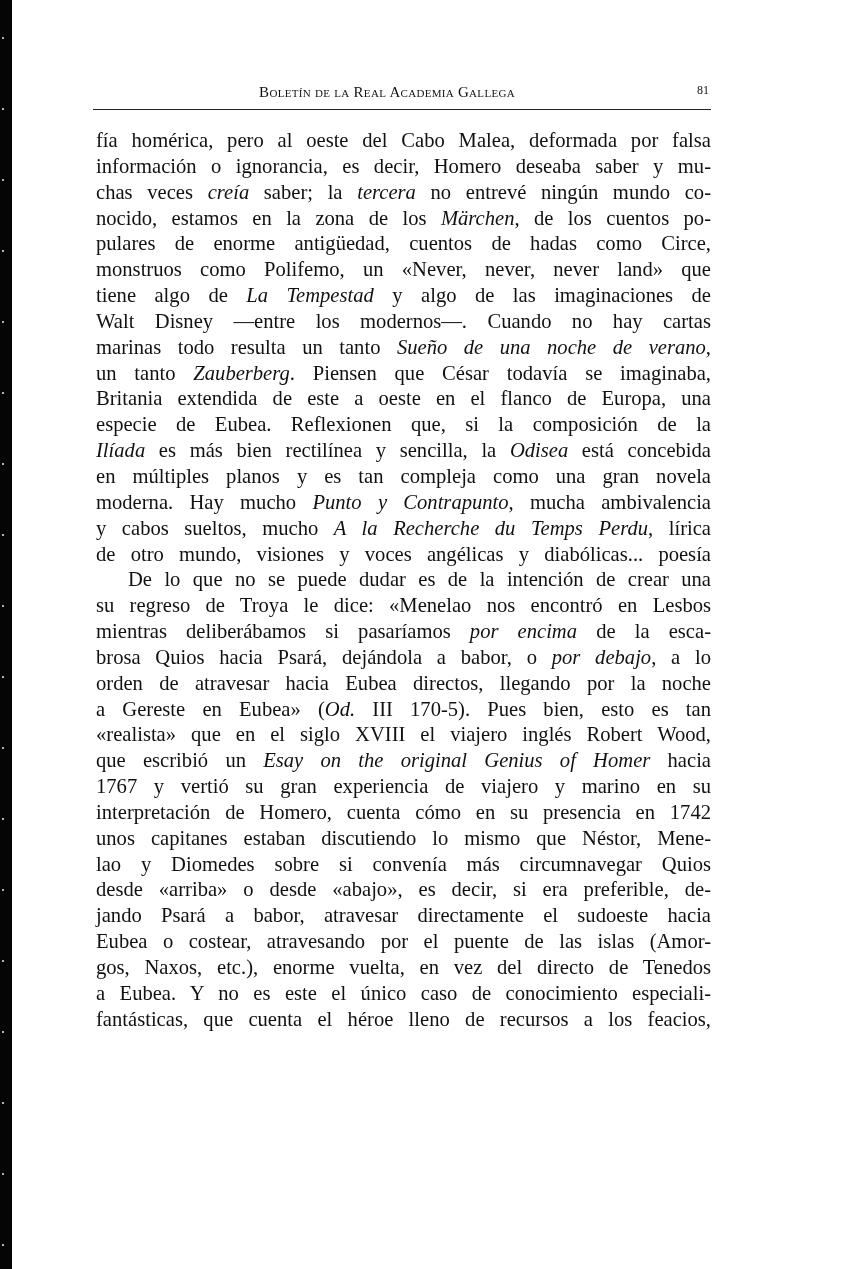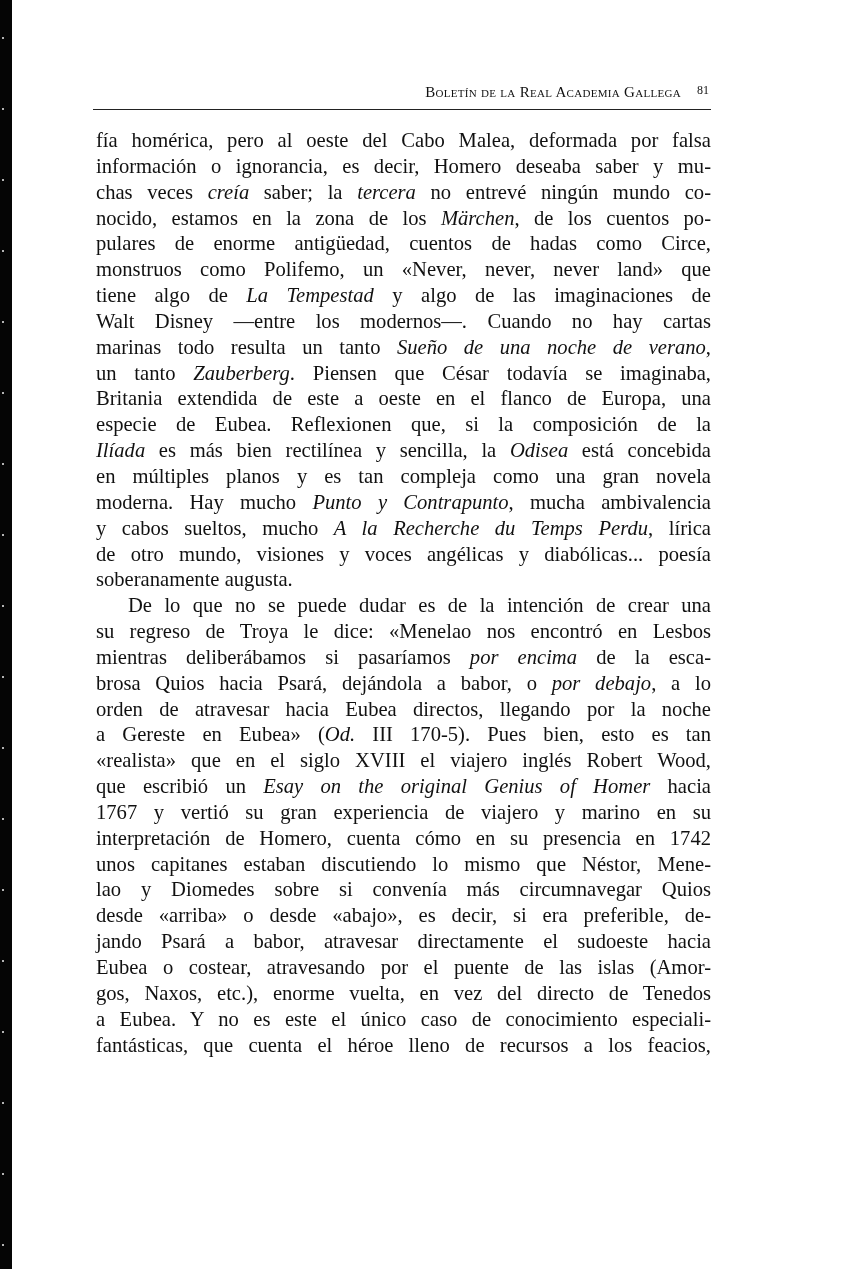"Boletín de la Real Academia" .running-title { text-align: right -> center }
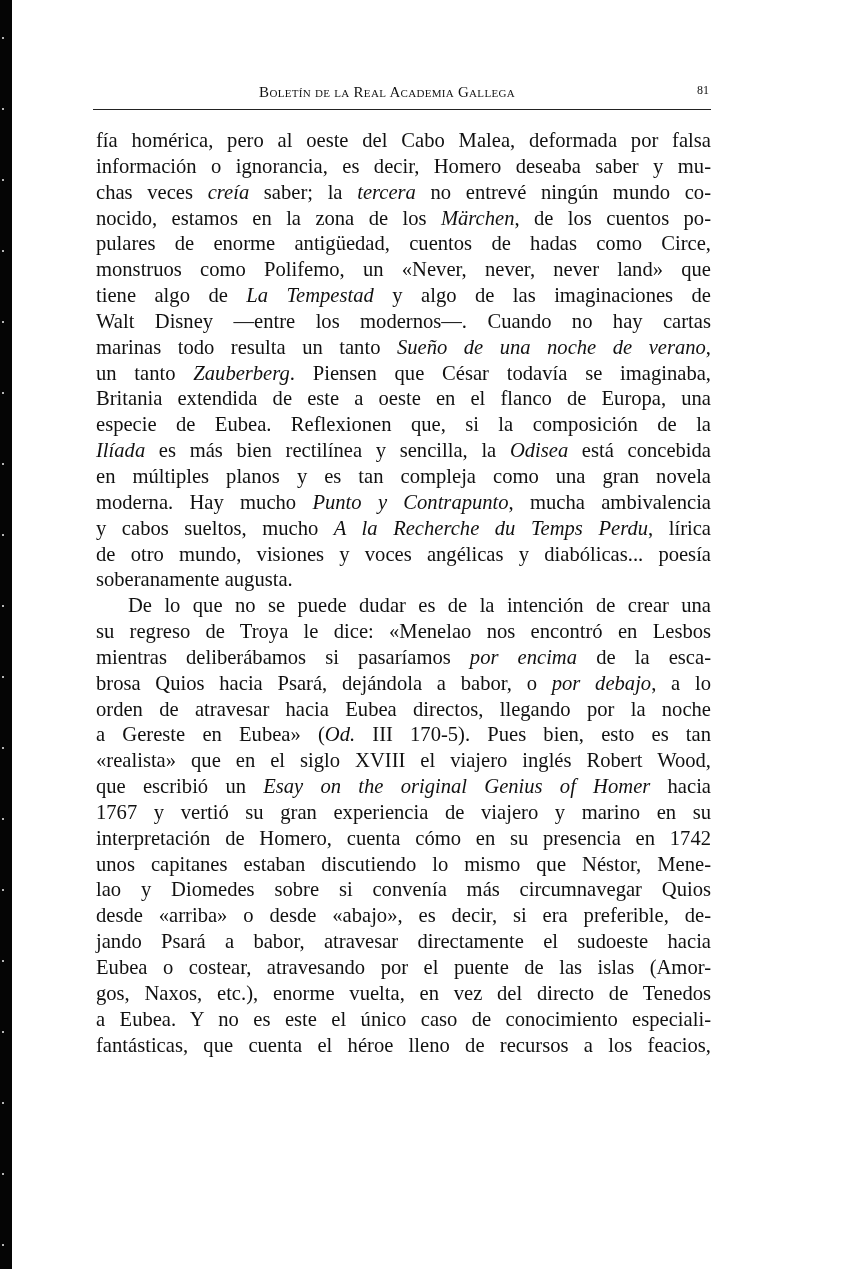"soberanamente augusta." span.line { html: <span><span>soberanamente augusta.</span></span> -> none }
